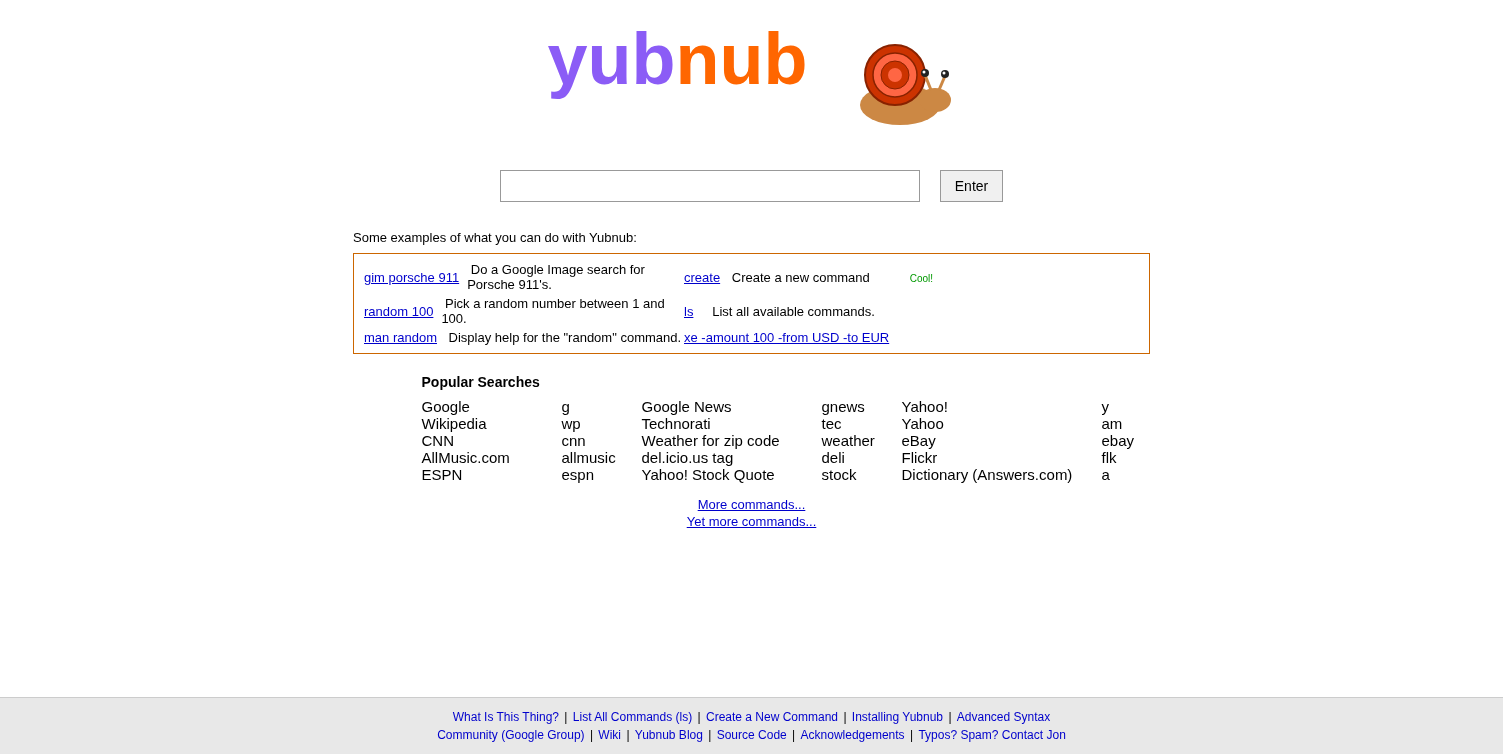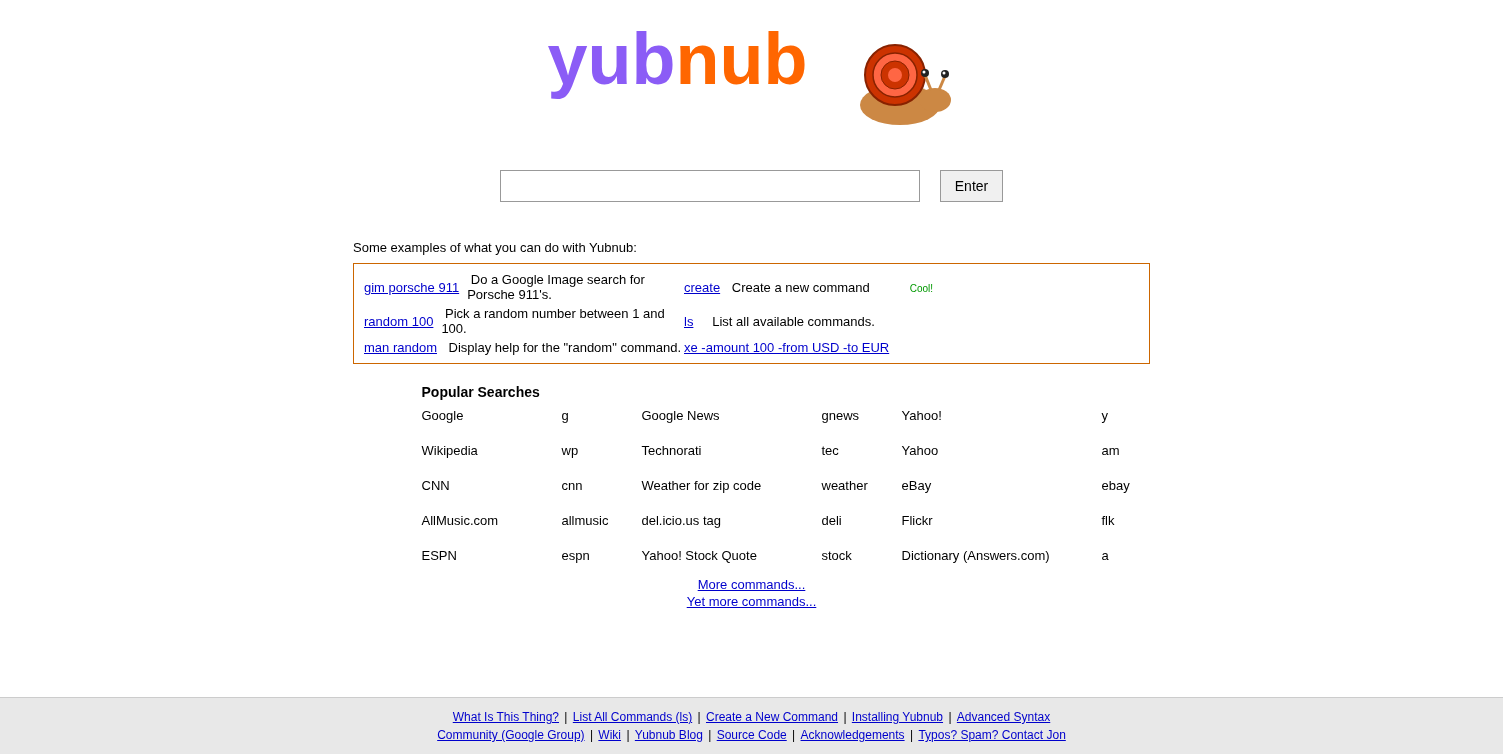"Enter" .search-area { margin-bottom: 38px -> 28px }
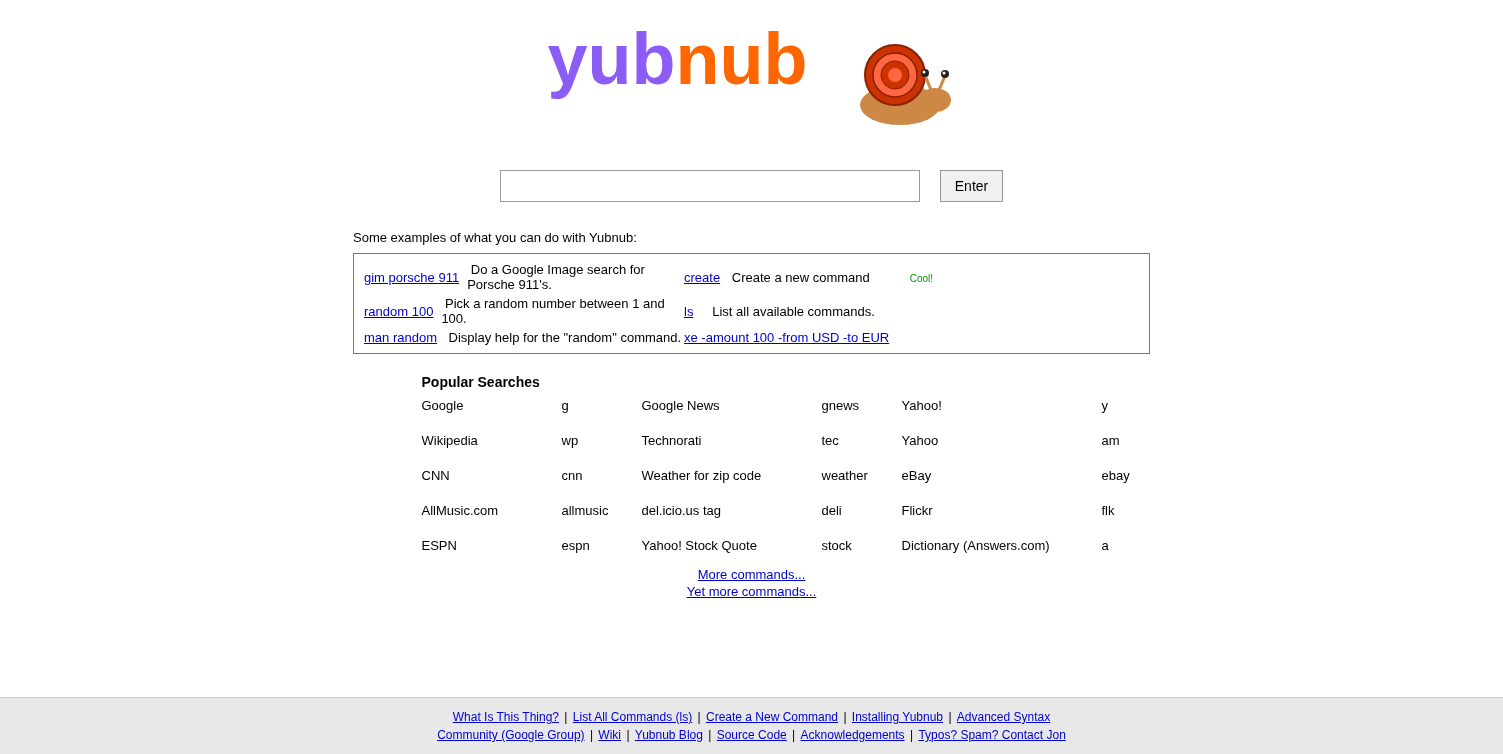"Google" .popular-grid { font-size: 13px -> 15px; row-gap: 20px -> 0 }
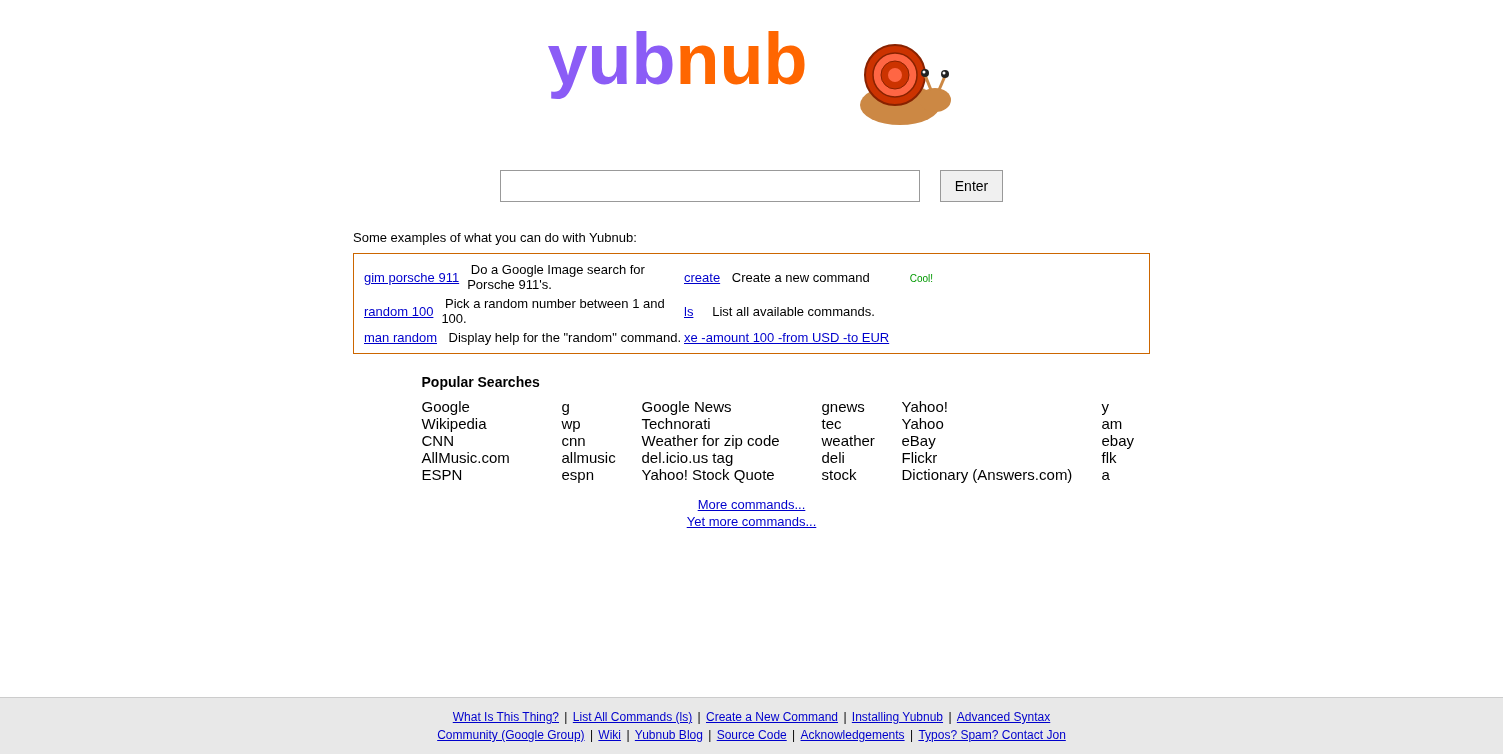"What Is This Thing?" .footer a, .footer span.flink { text-decoration: underline -> none }
